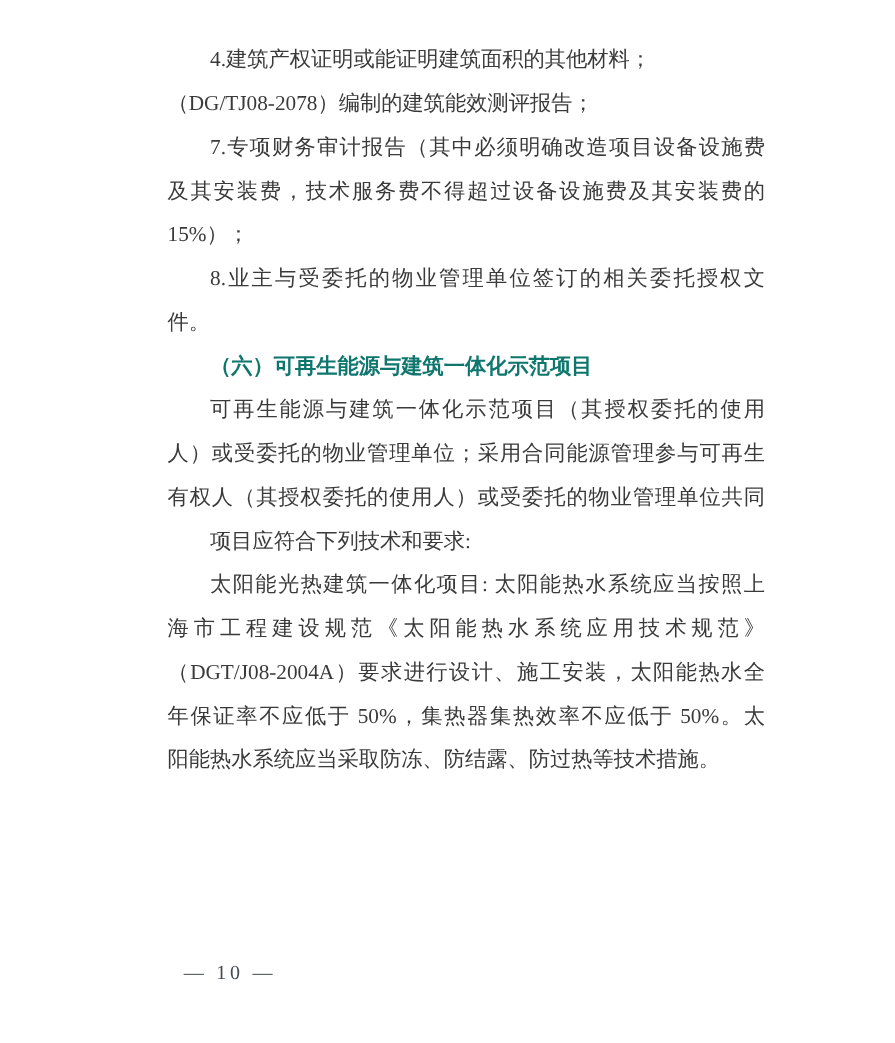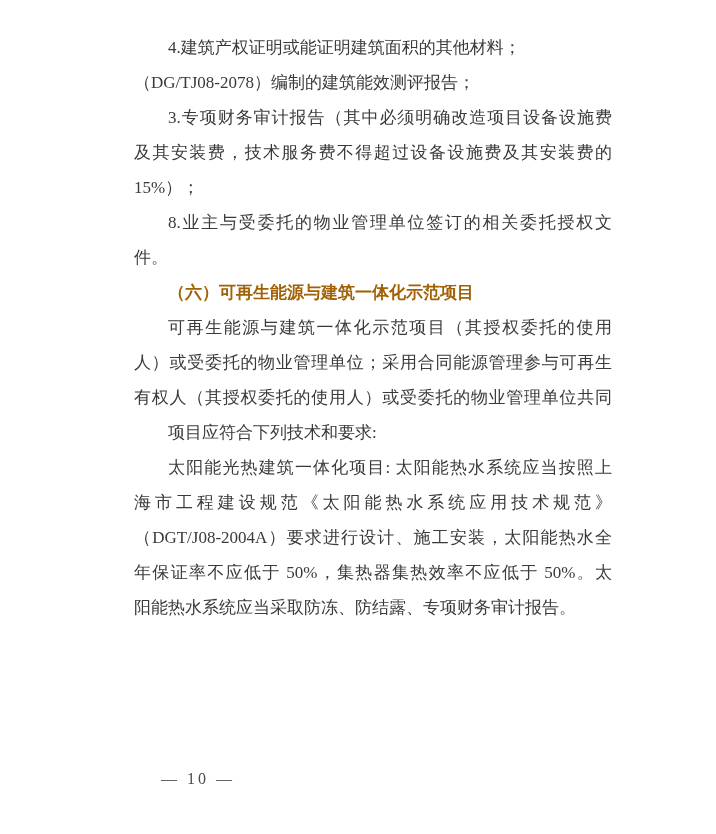"3.专项财务审计报告（其中必须明确改造项目设备设施费" div.ln { text: 3 -> 7 }
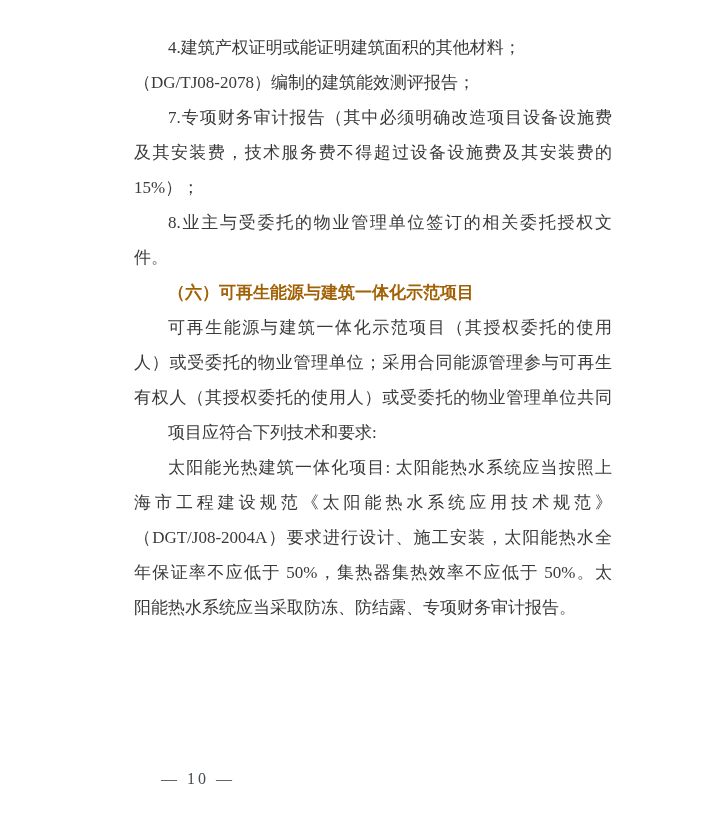"（六）可再生能源与建筑一体化示范项目" .heading { color: #a16207 -> #0f766e }
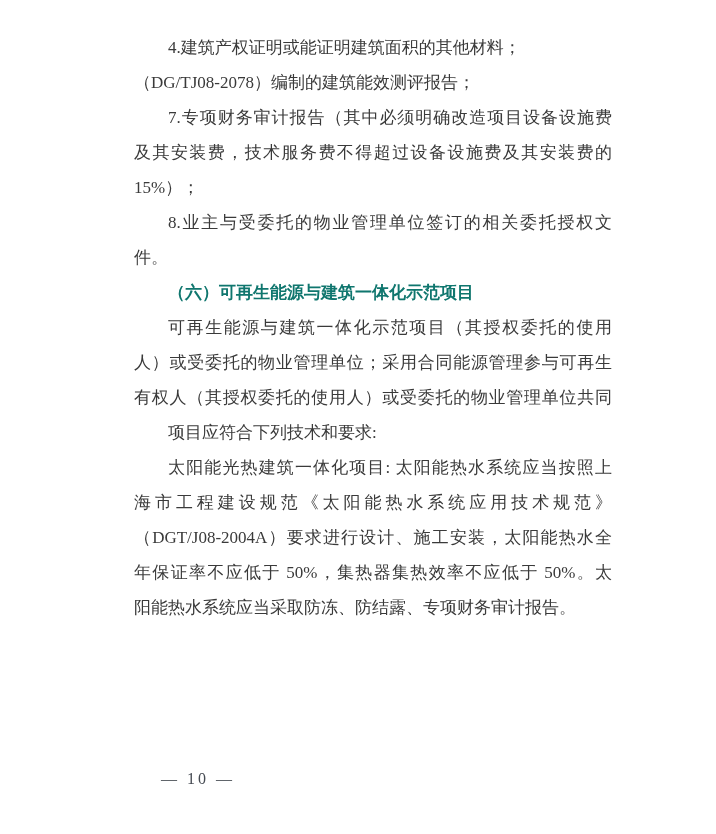"阳能热水系统应当采取防冻、防结露、专项财务审计报告。" div.ln { text: 专项财务审计报告 -> 防过热等技术措施 }
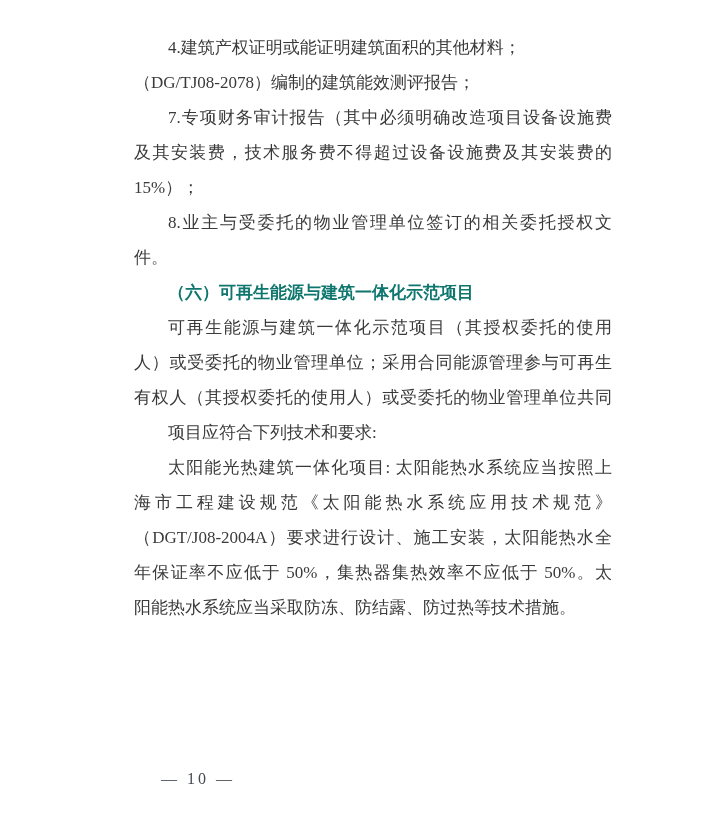"— 10 —" .footer { left: 161px -> 147px }
